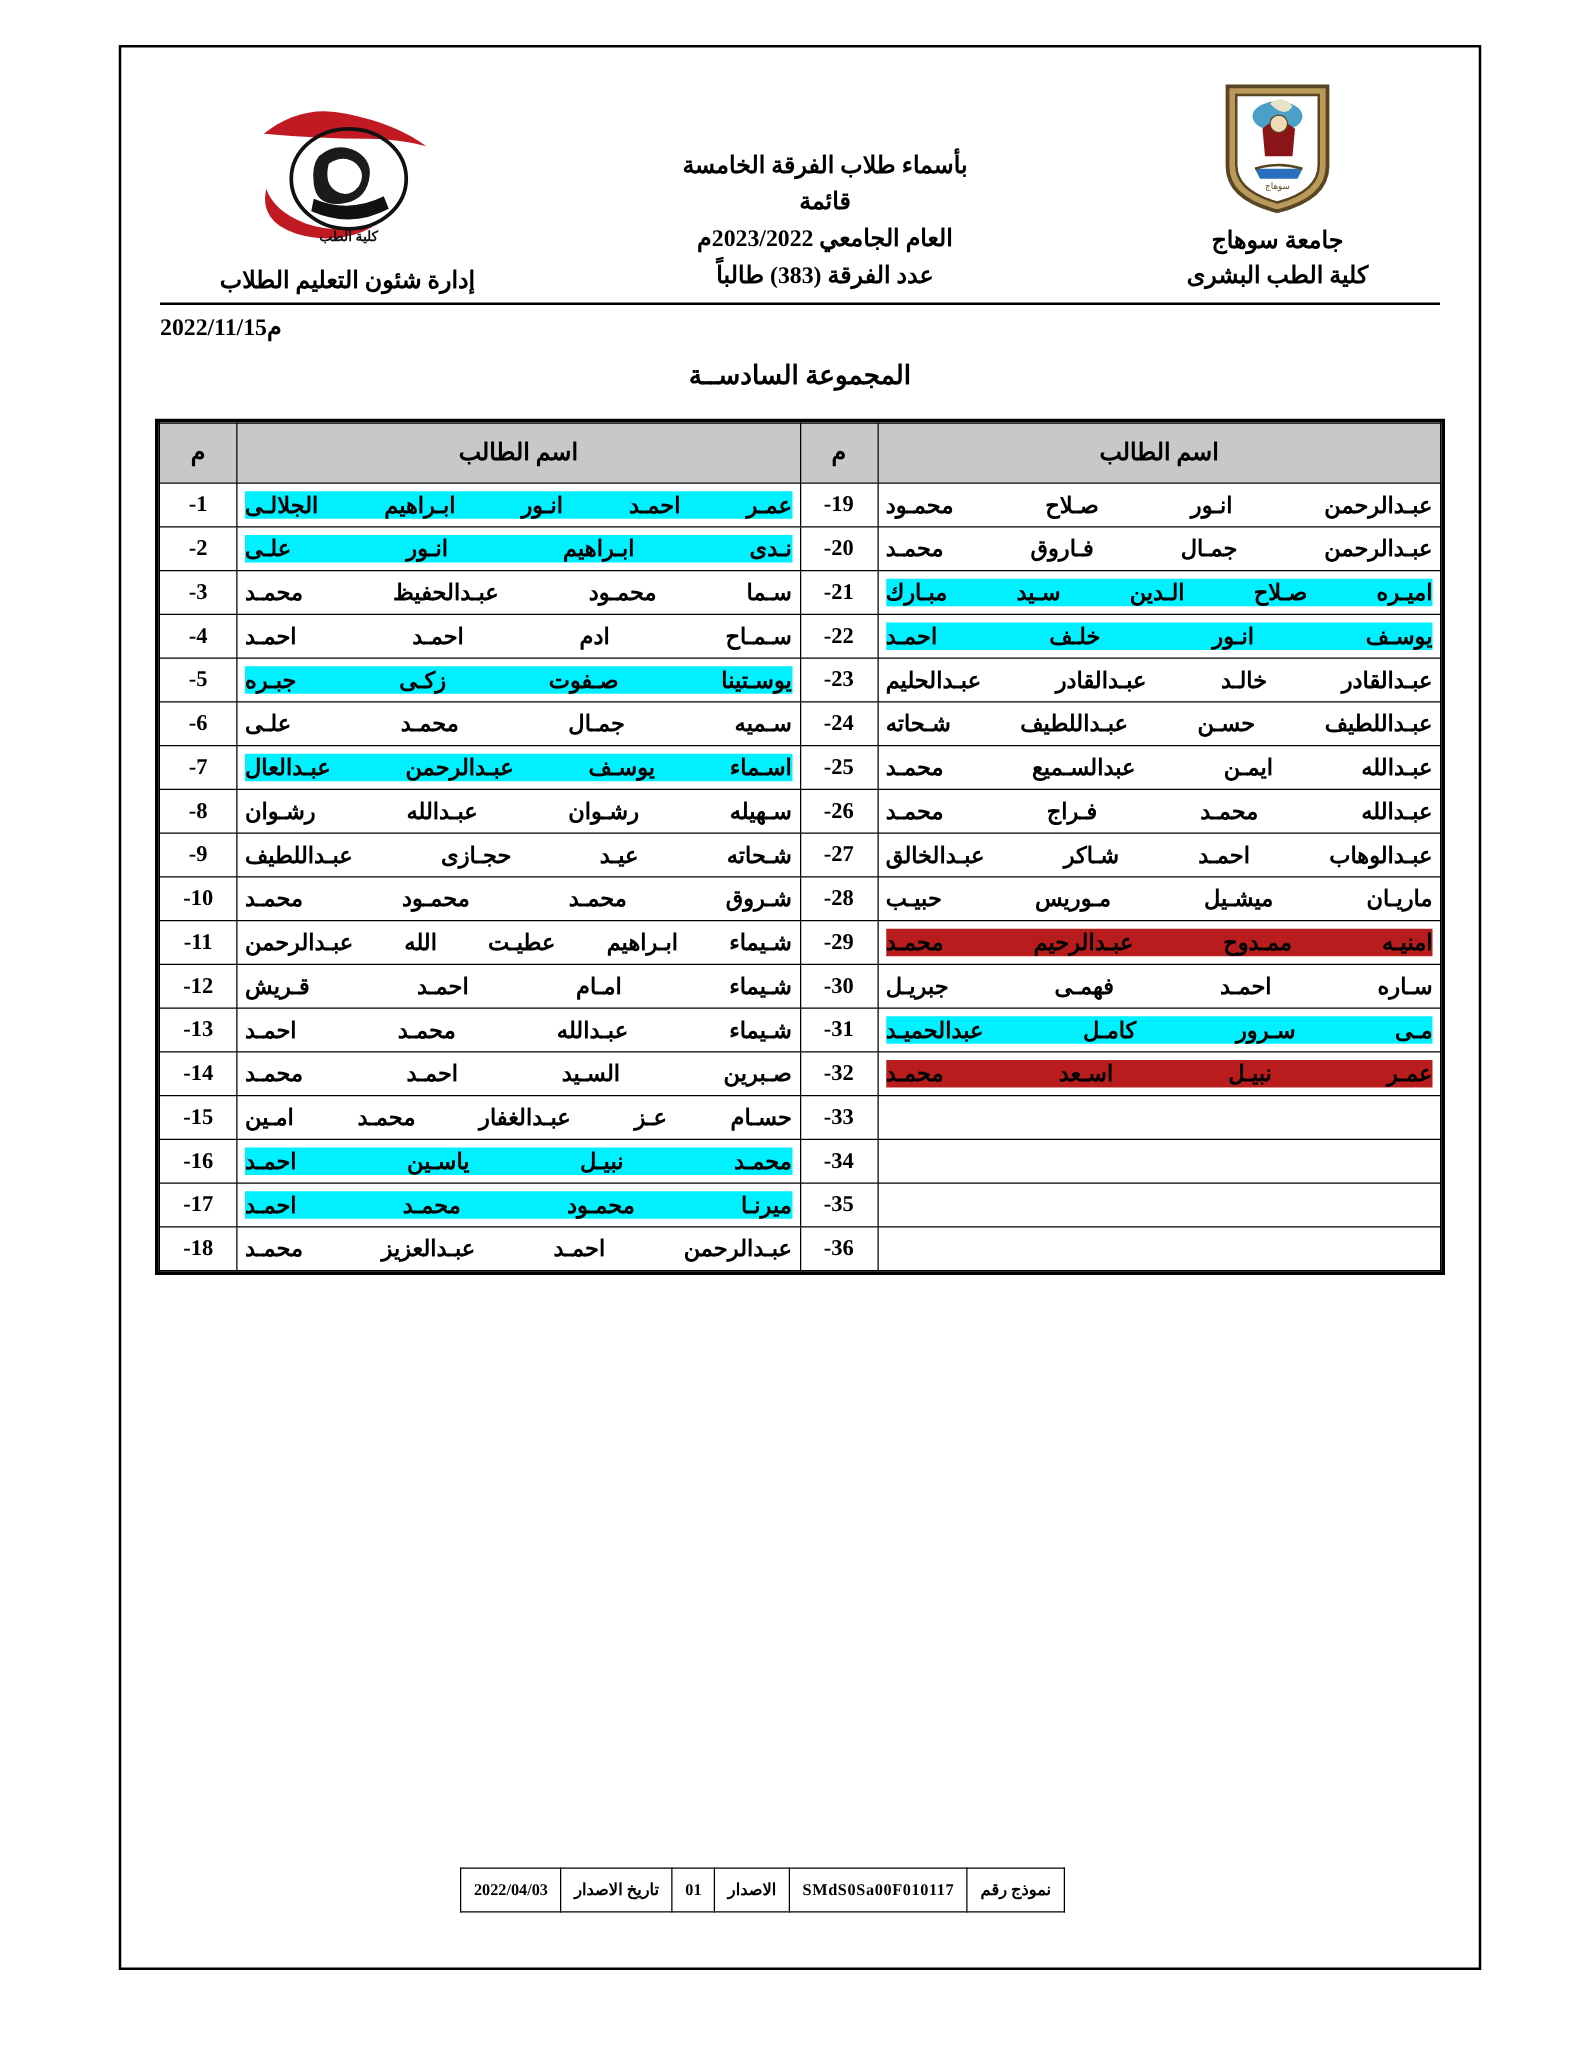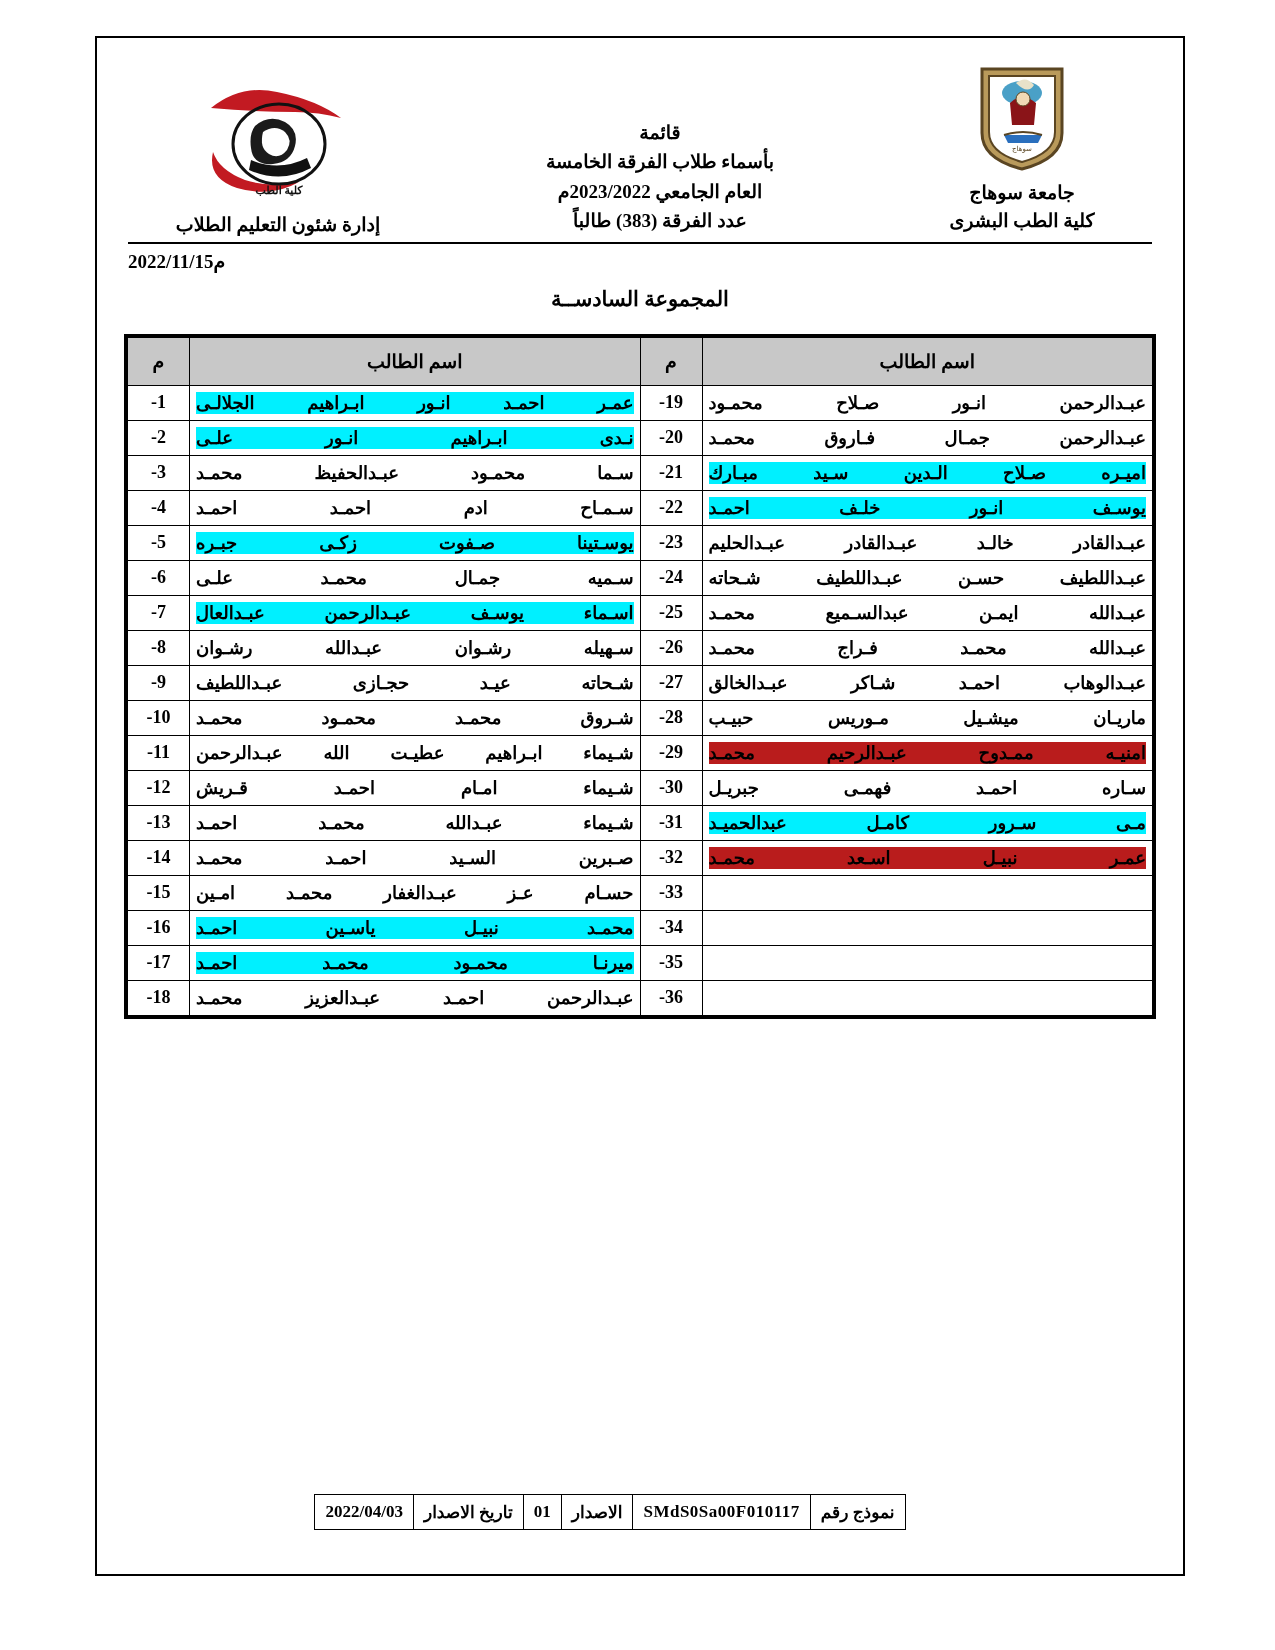"قائمة" div { order: before "بأسماء طلاب الفرقة الخامسة" -> after "بأسماء طلاب الفرقة الخامسة" }
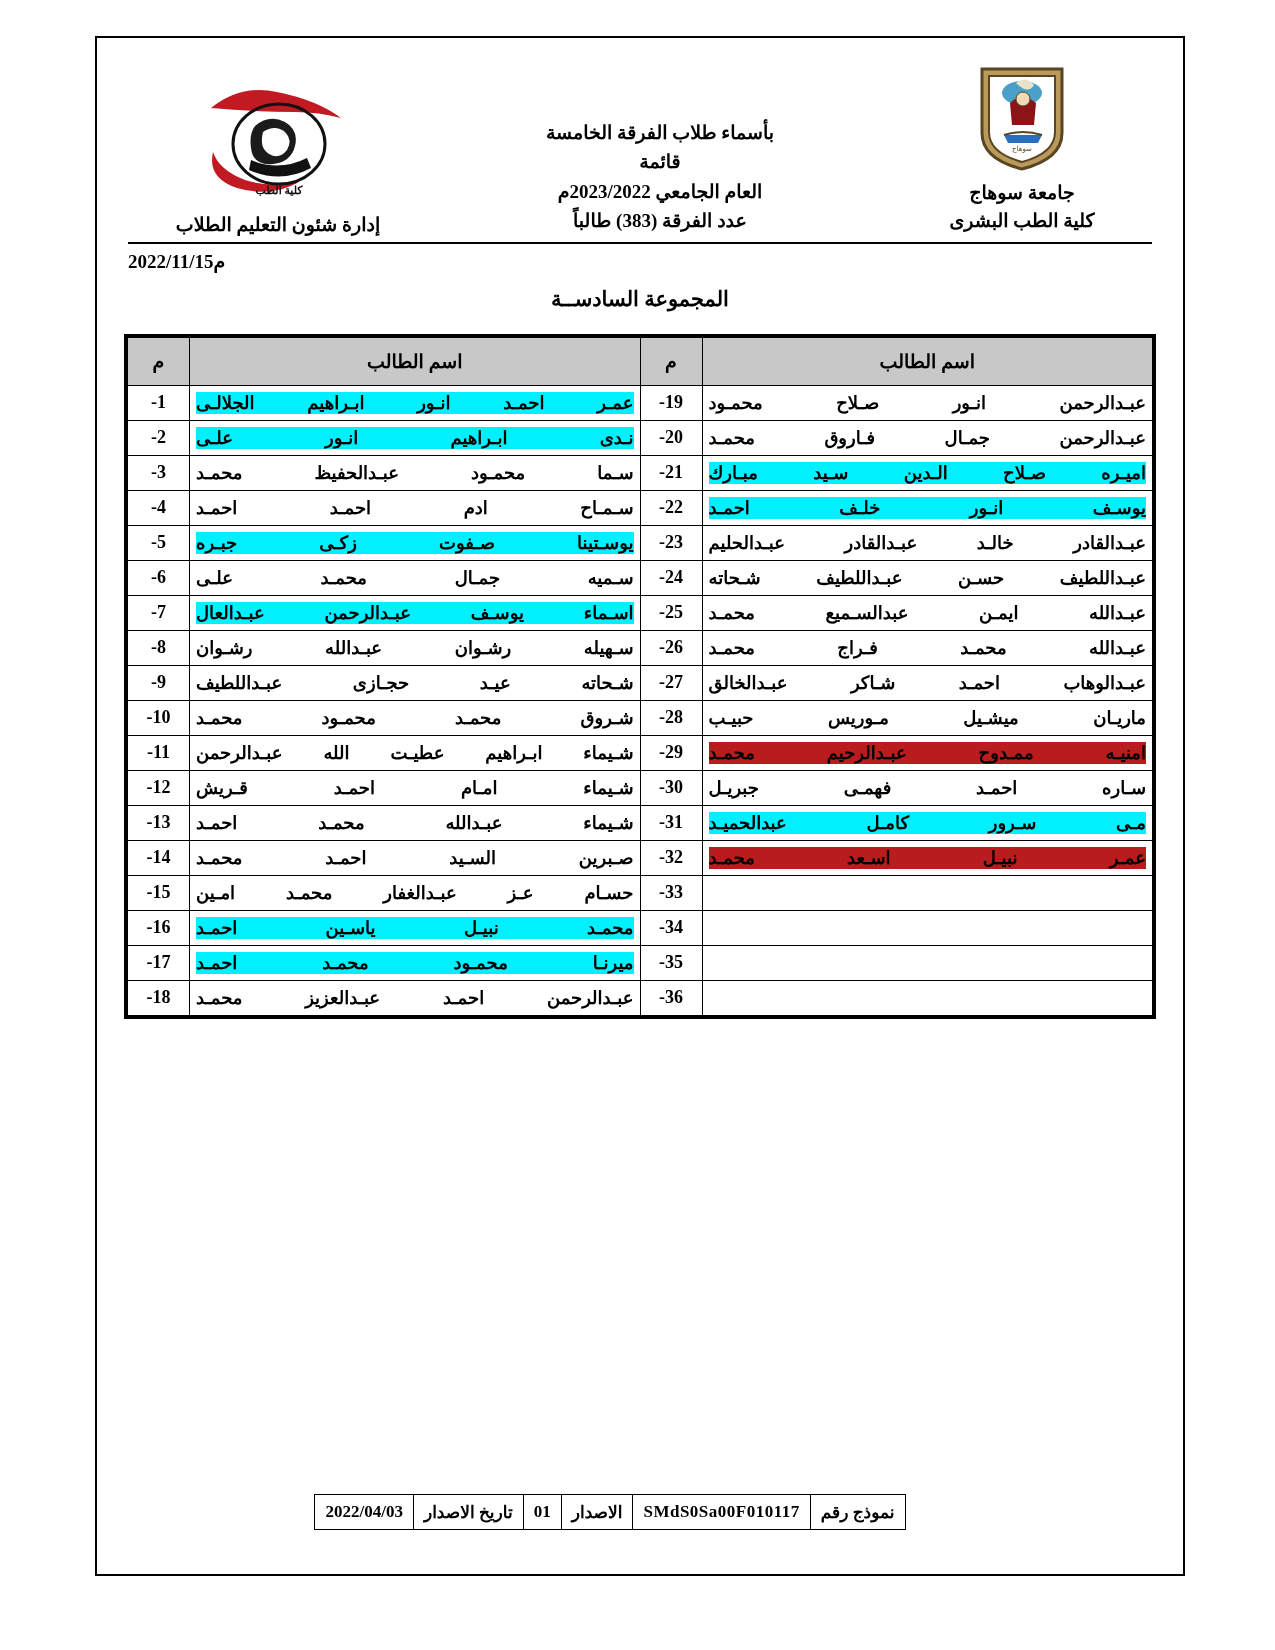"2022/04/03" table.foot td { font-size: 17px -> 13px }
